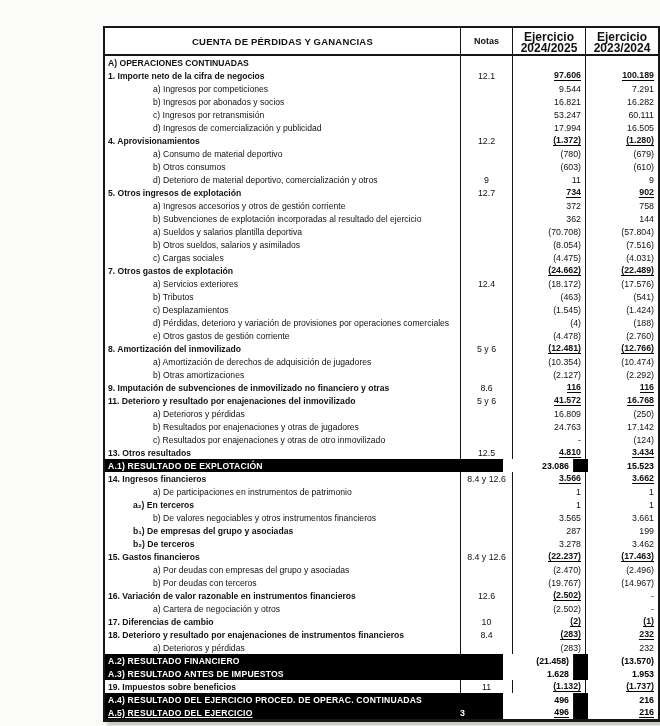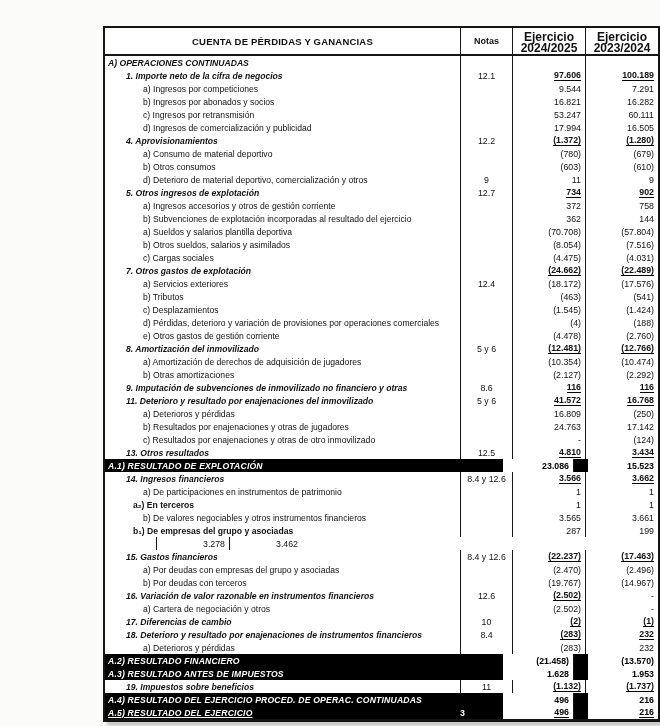"A) OPERACIONES CONTINUADAS" .c-label.b { font-style: italic -> none }
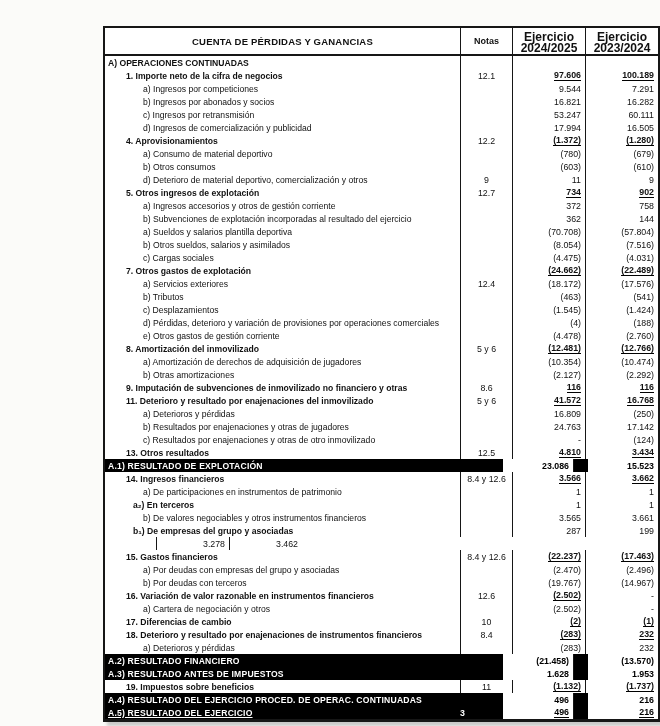"1. Importe neto de la" .ind1 { padding-left: 21px -> 3px }
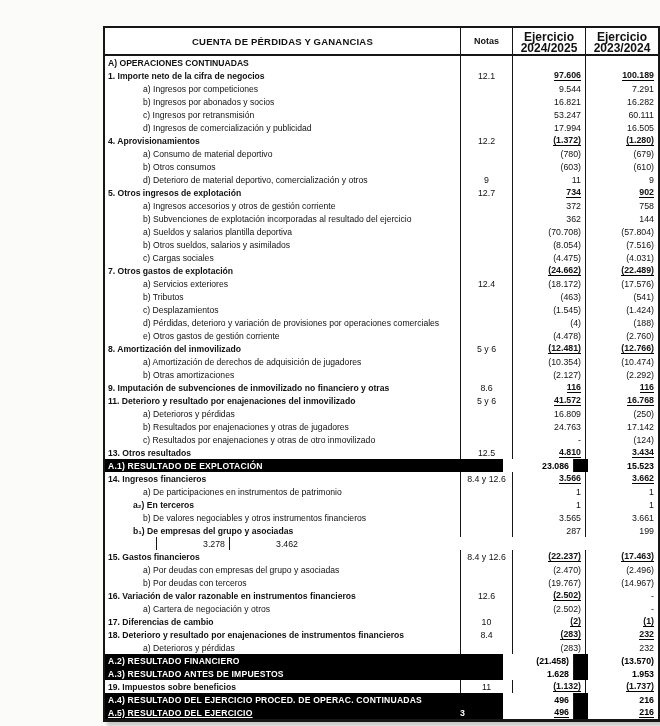"a) Ingresos por competiciones" .ind2 { padding-left: 38px -> 48px }
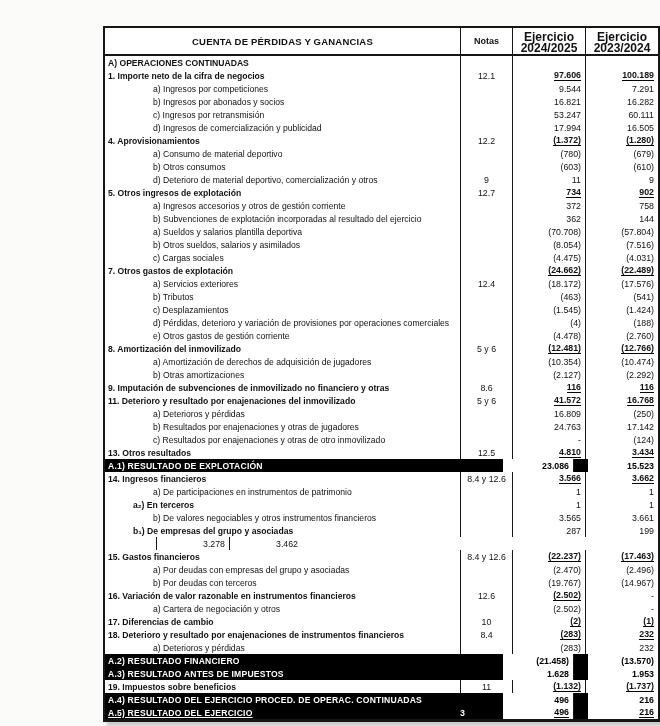"b₂) De terceros" div.c-label { html: none -> <div> <span>b₂) De terceros</span> </div> }
